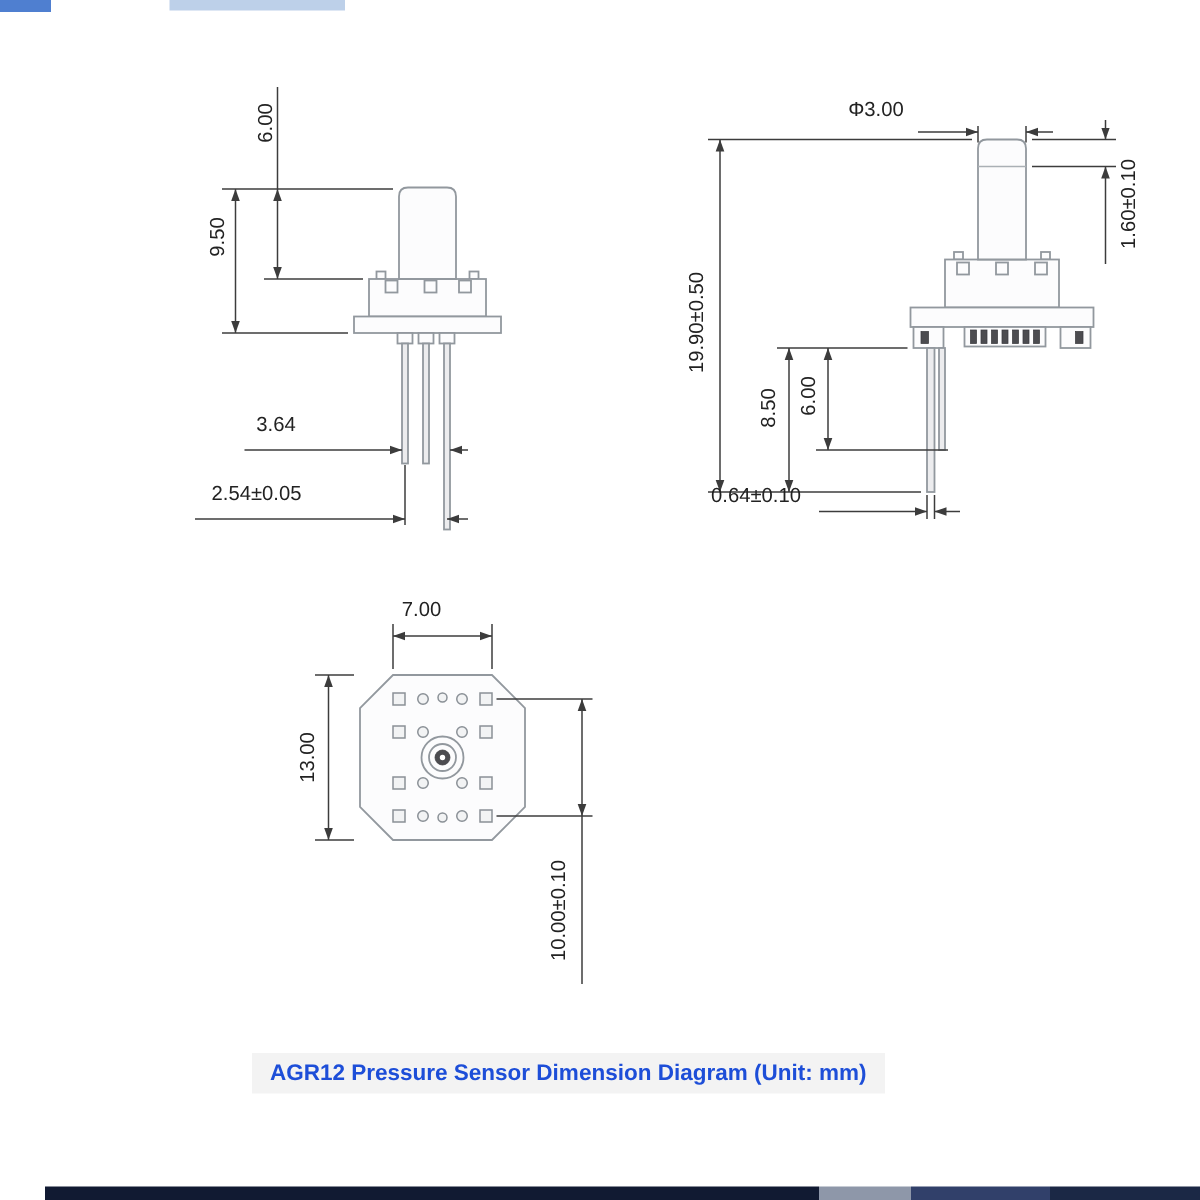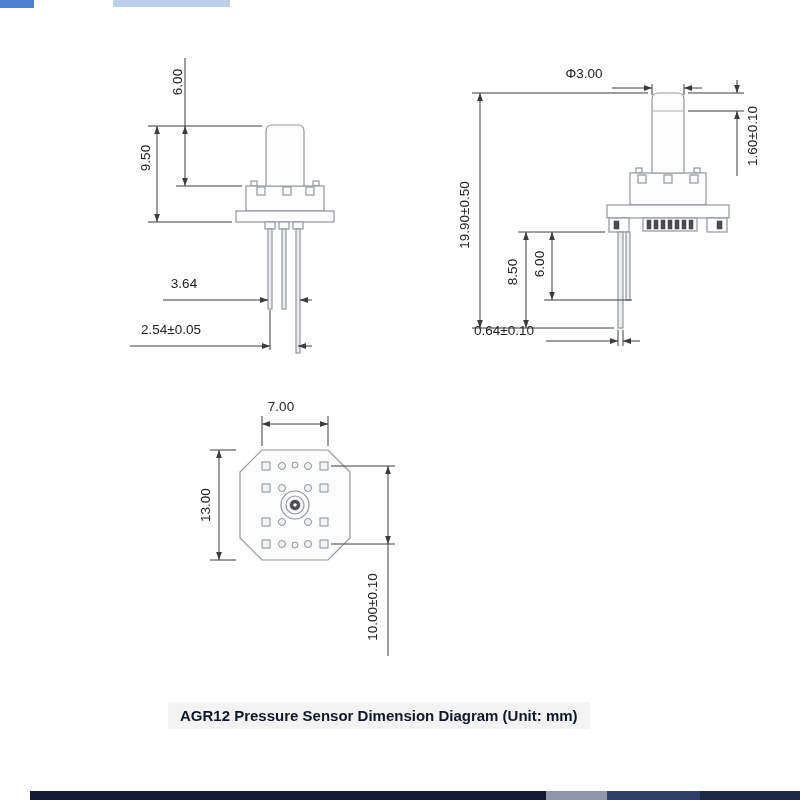"AGR12 Pressure Sensor Dimension Diagram" .caption { color: #0f172a -> #1d4ed8 }
